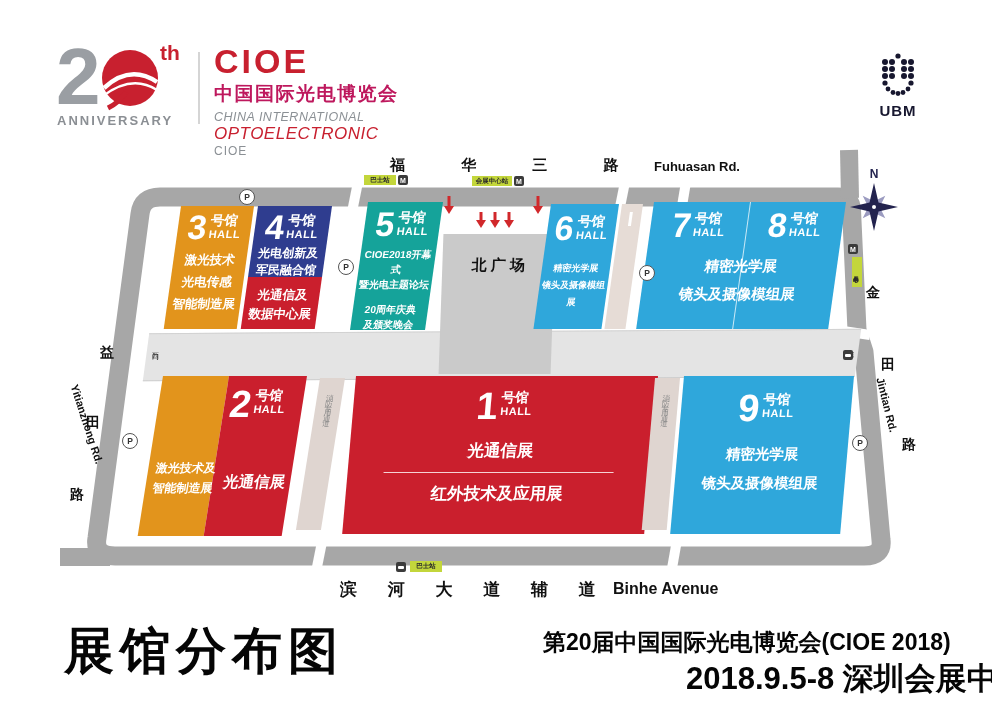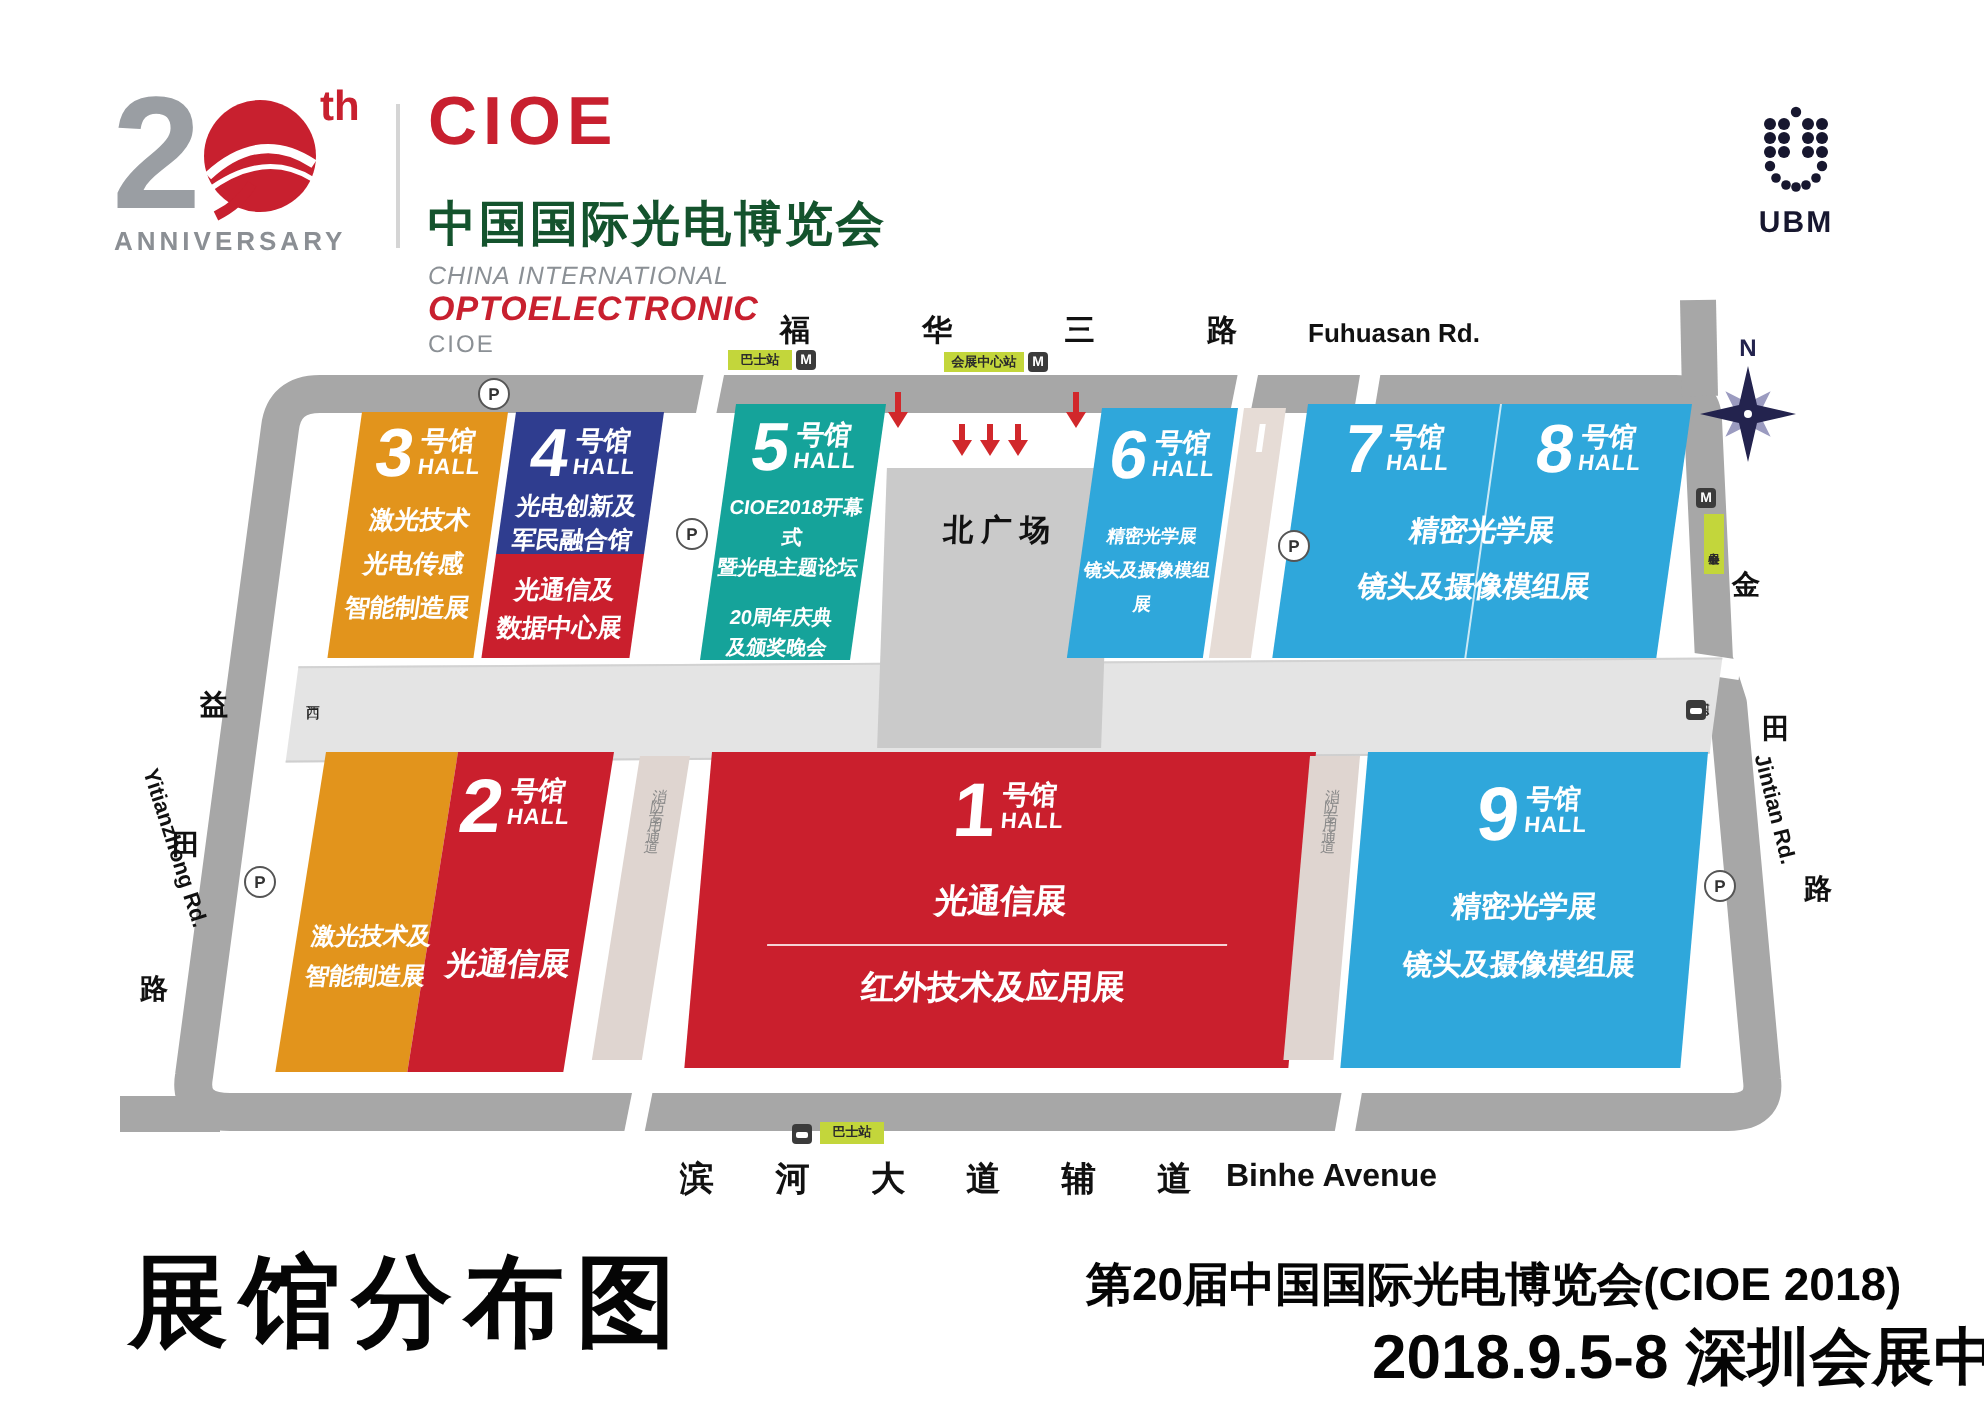"中国国际光电博览会" .cioe-cn { color: #14532d -> #be185d; font-size: 24px -> 19px; margin-top: 18px -> 3px }
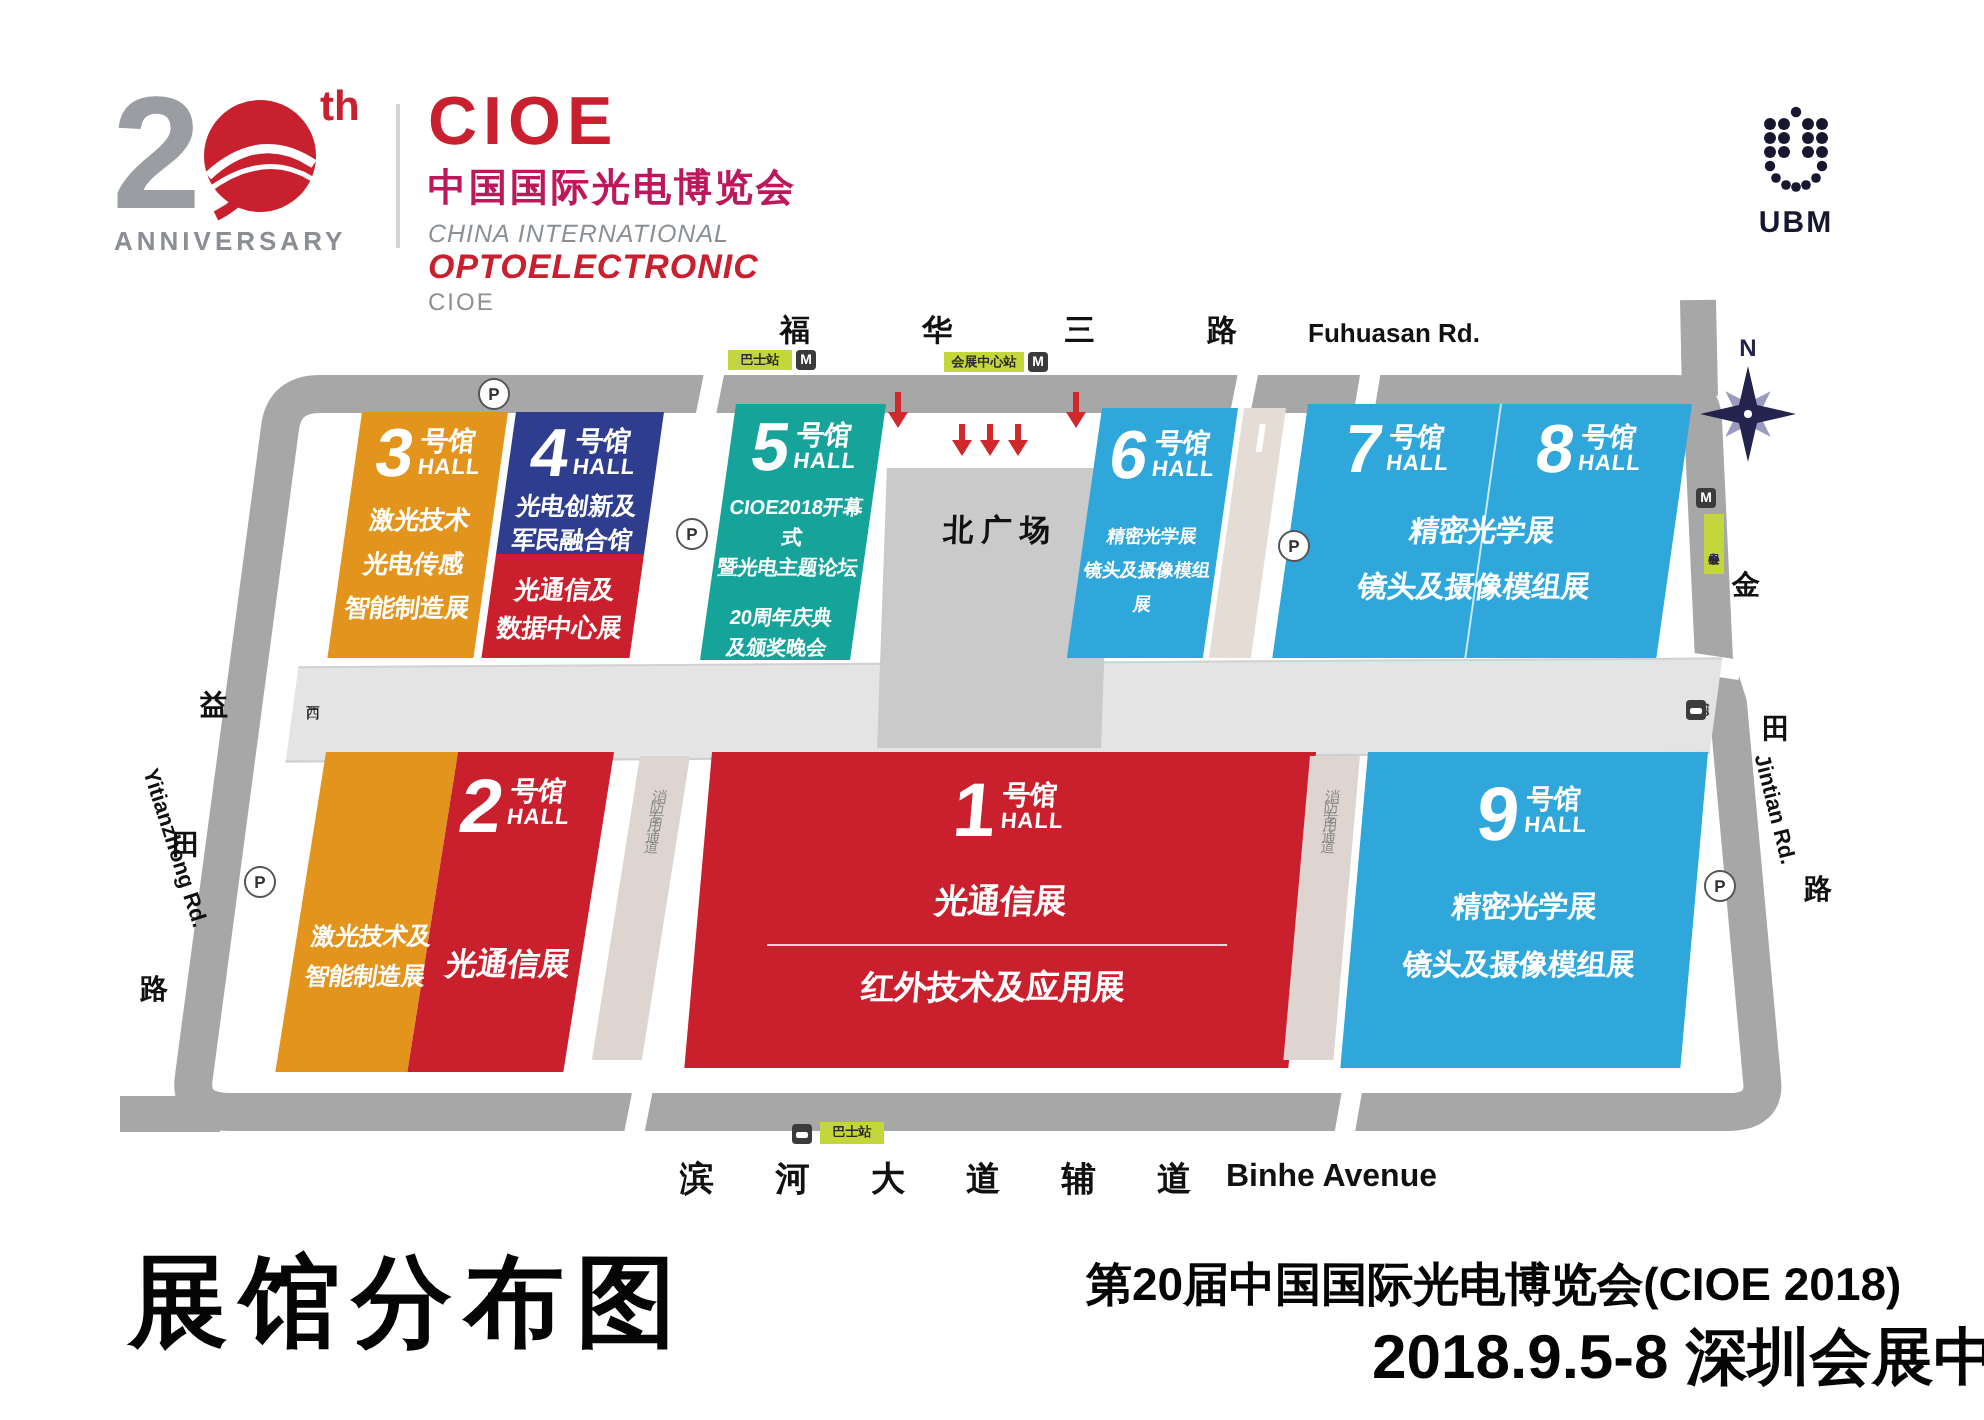"OPTOELECTRONIC" .cioe-en2 { font-weight: 700 -> 400 }
